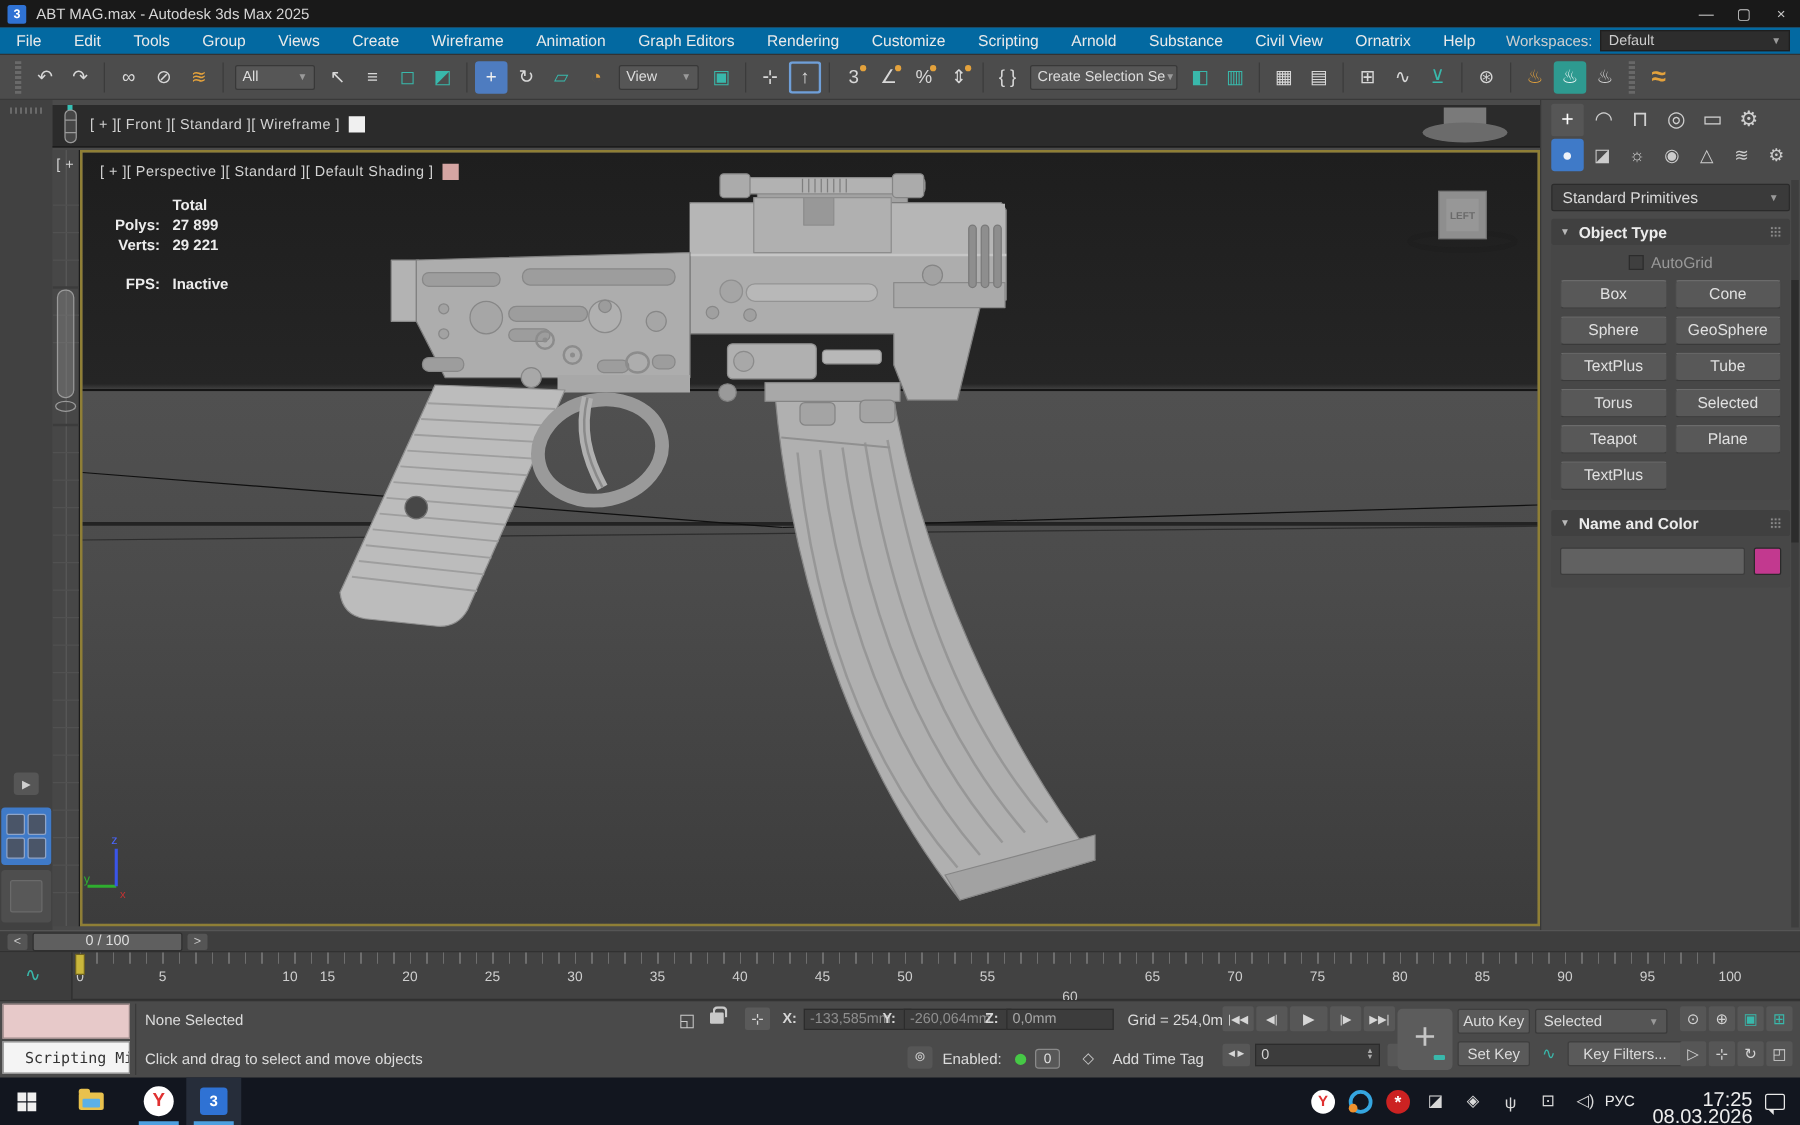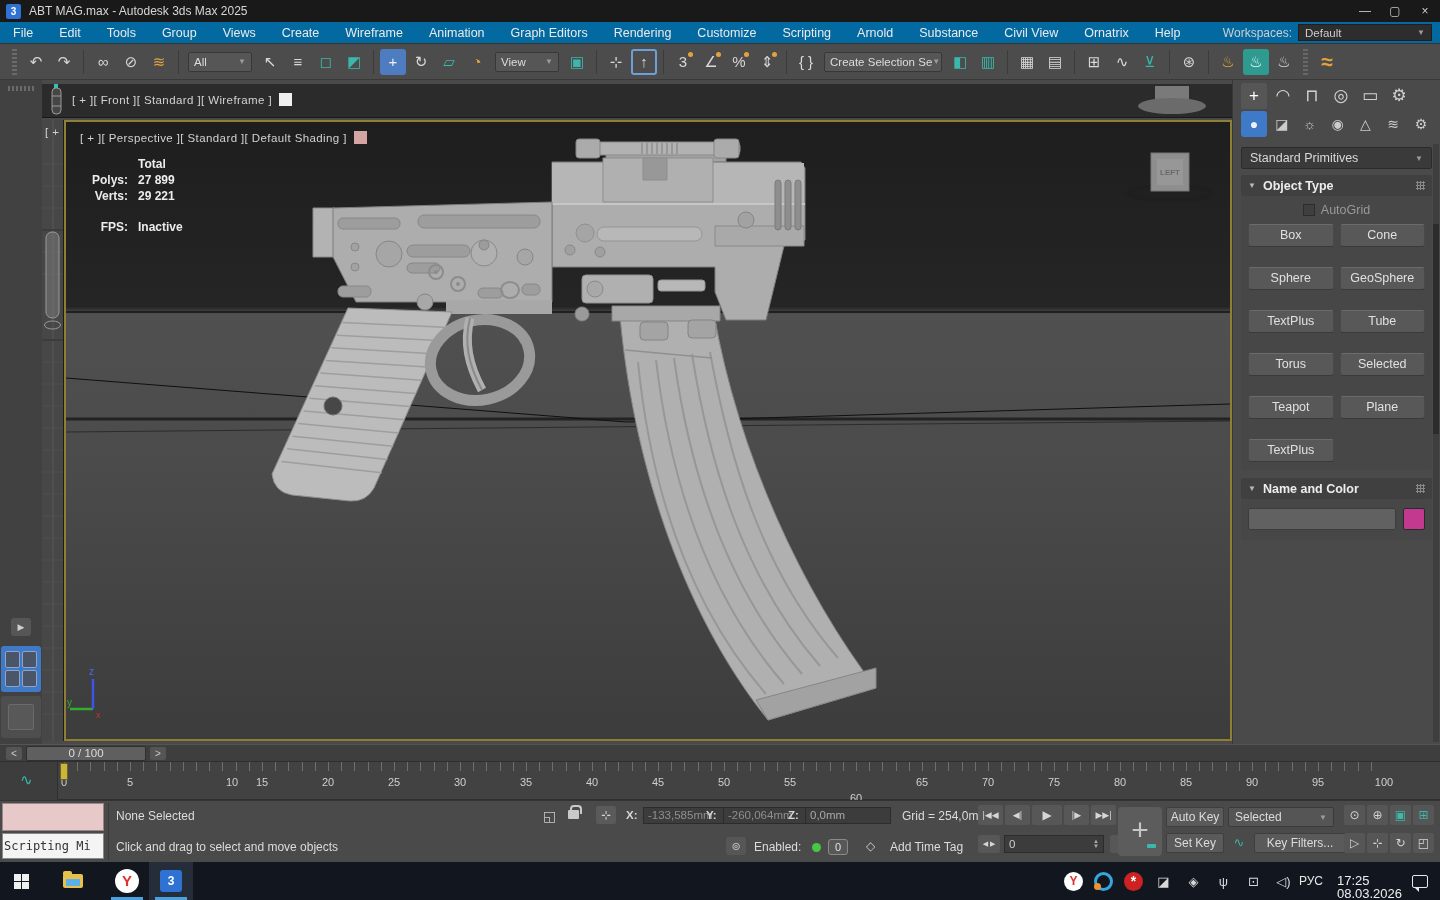"Default" #wsdd { width: 134px -> 152px }
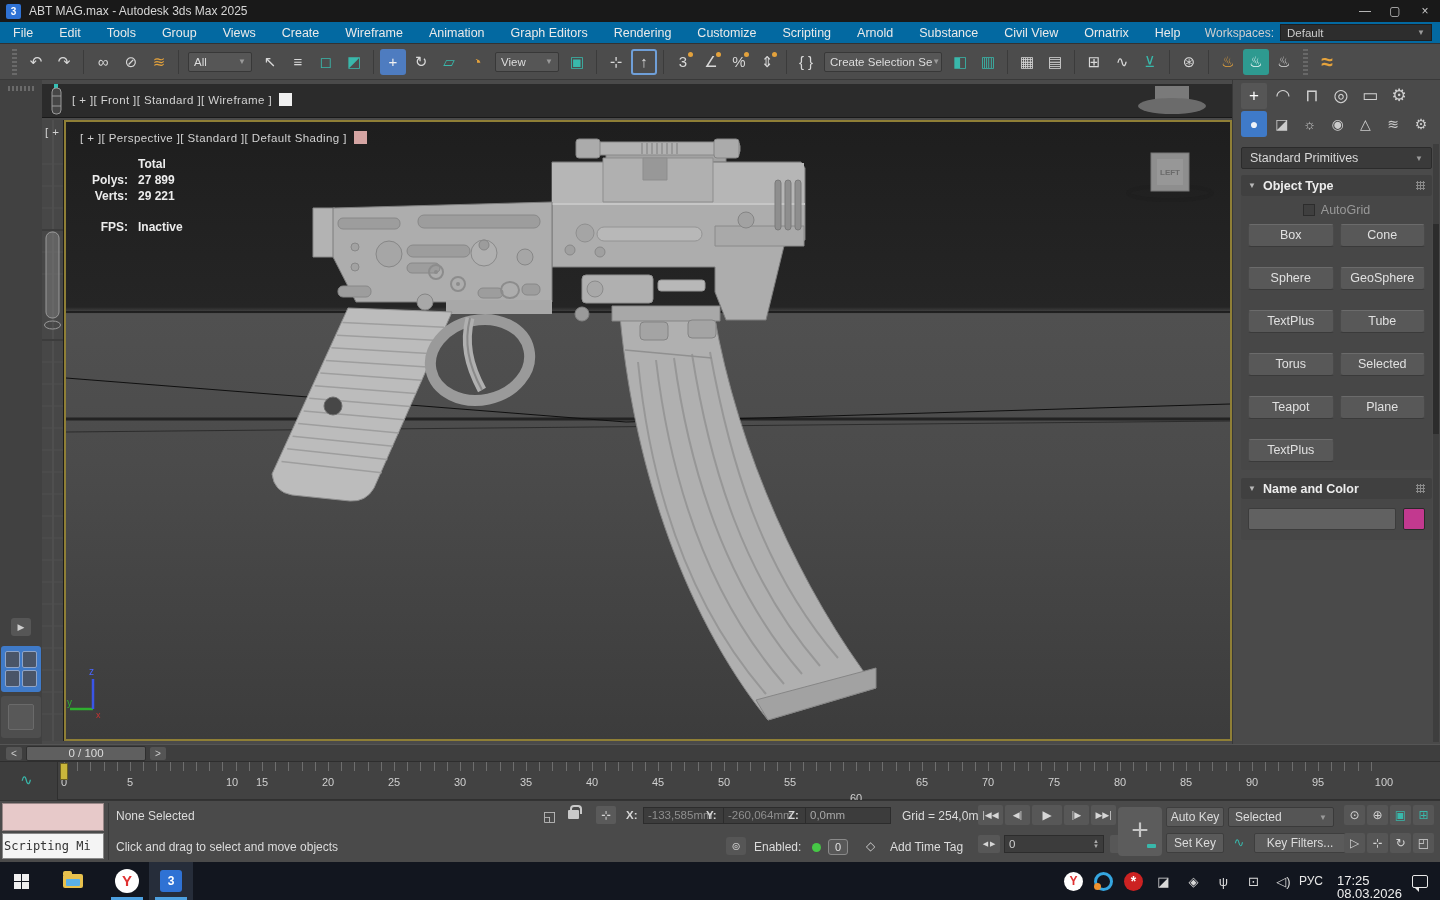"Box" #objgrid { gap: 20px 6px -> 6px 6px }
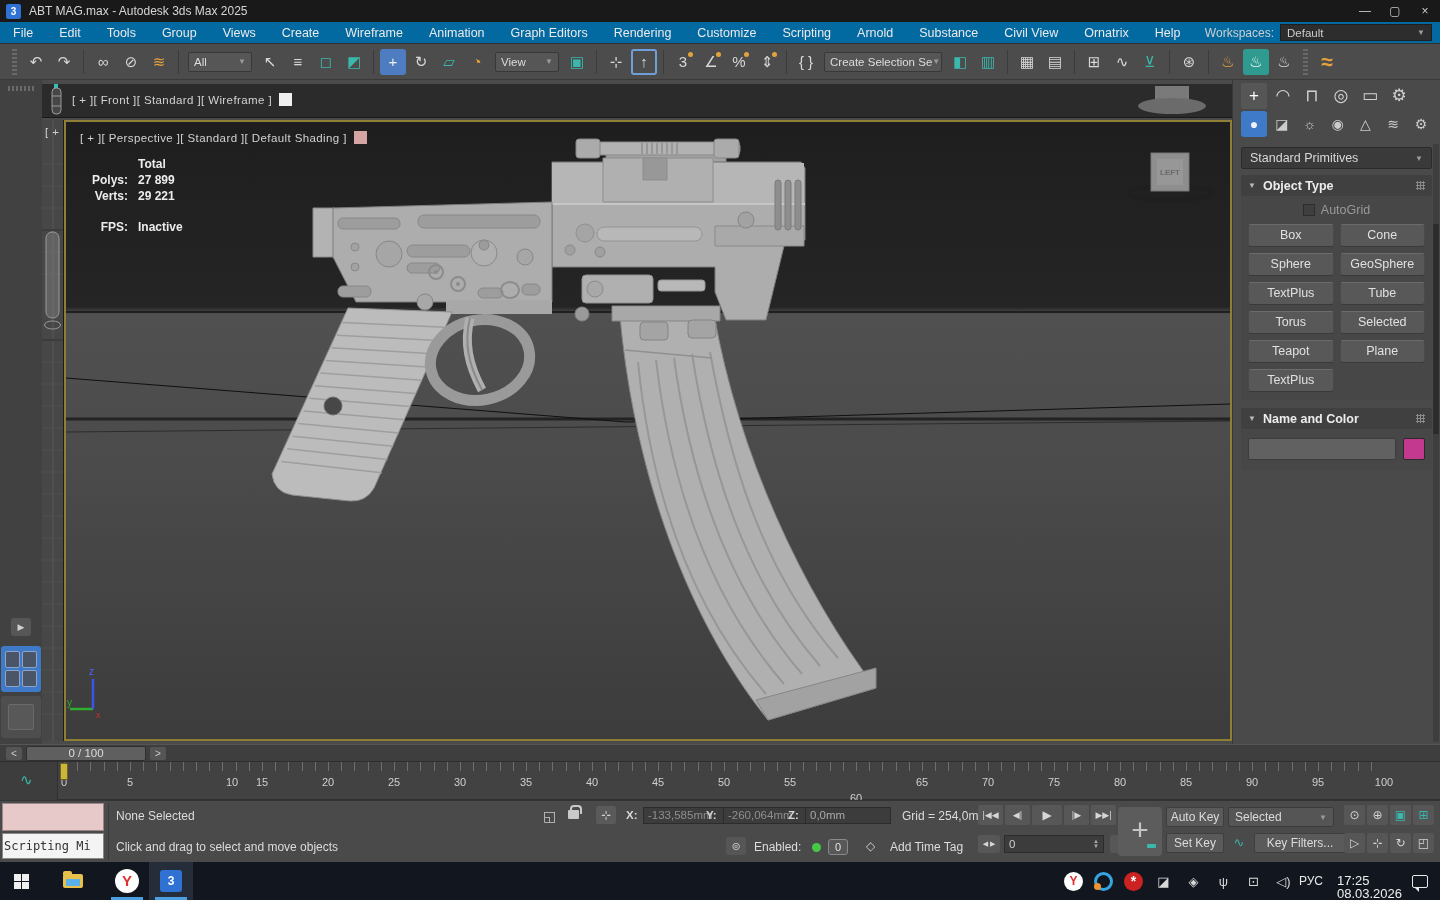"Scripting Mi" #listener-white { padding-left: 1px -> 17px }
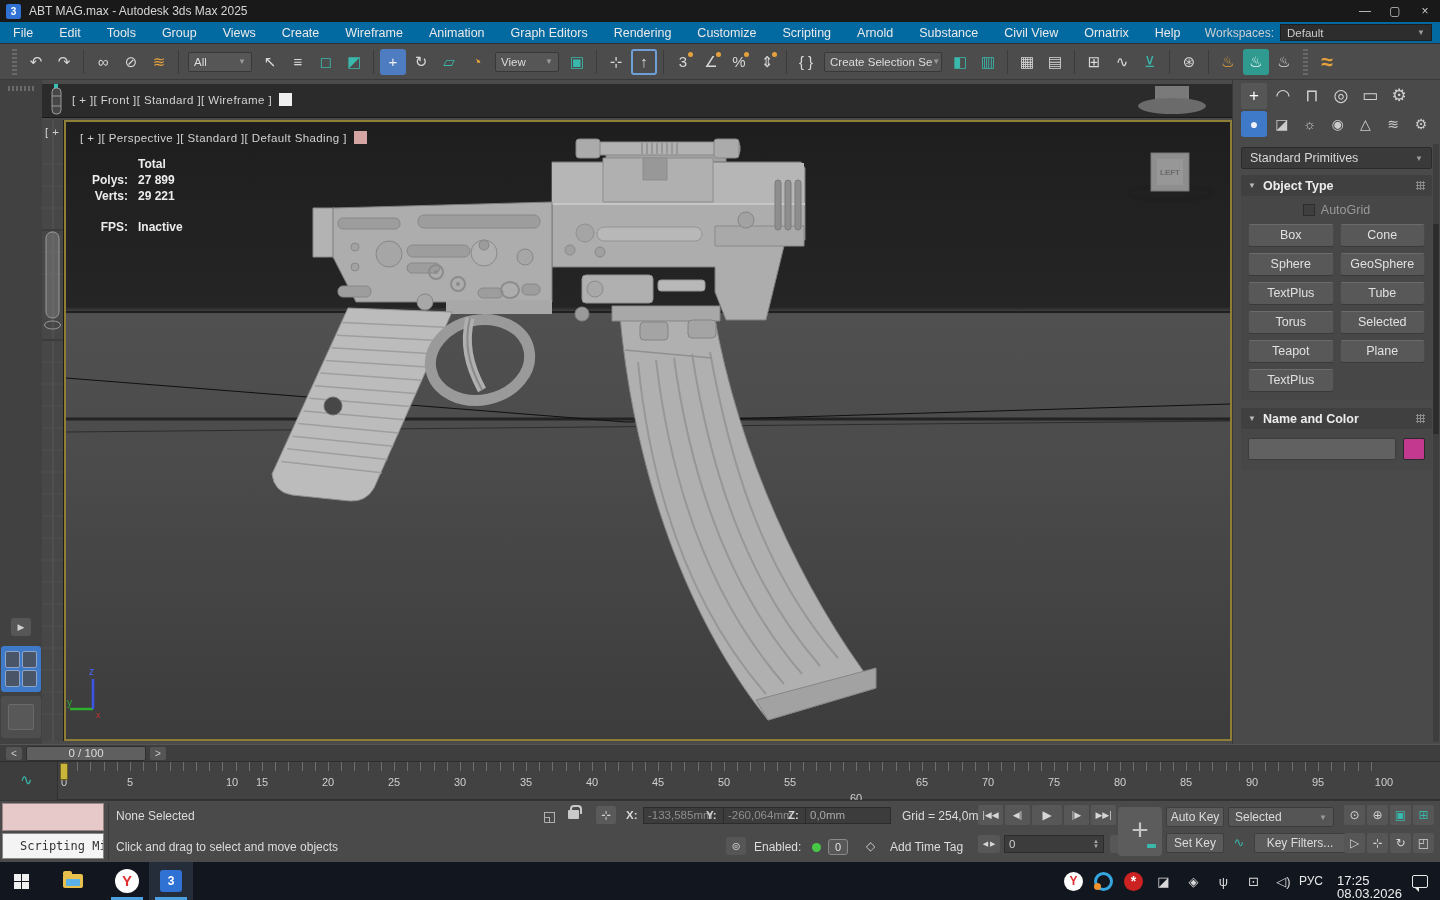"17:25" #clockblk { font-size: 13px -> 16px; text-align: none -> right }
